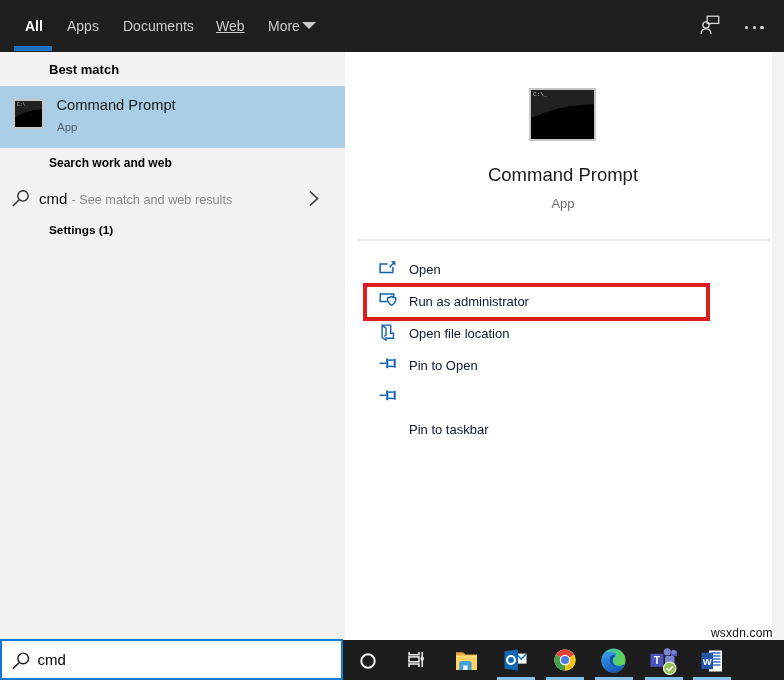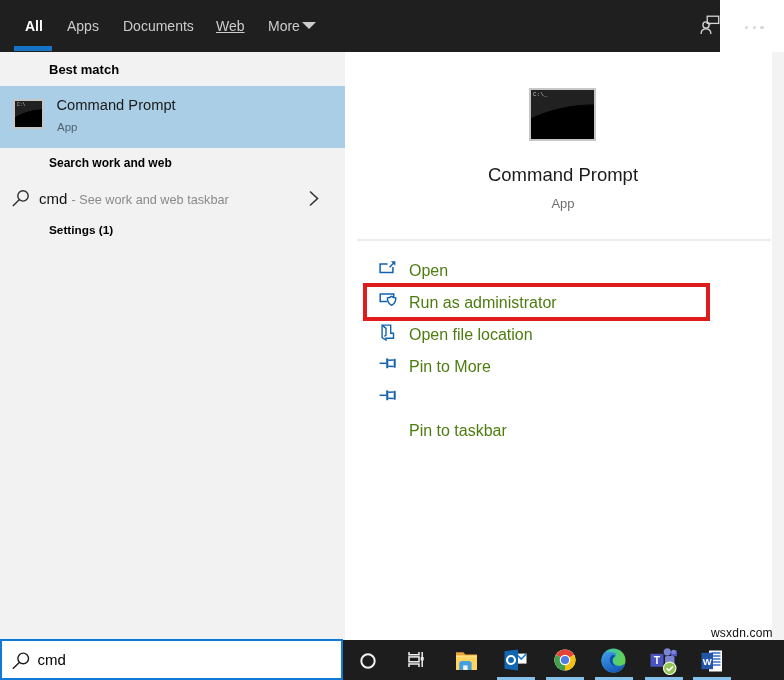"All" #topbar { width: 720px -> 784px }
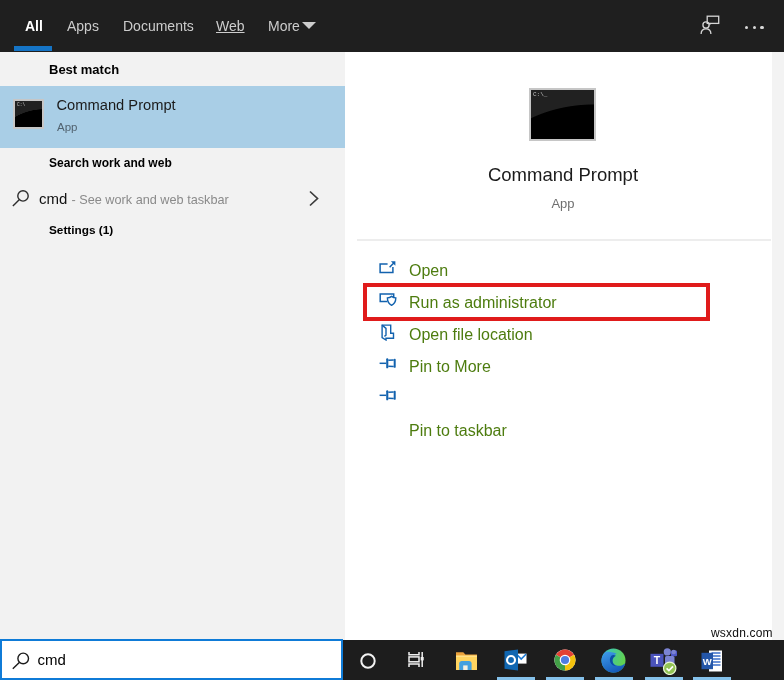"- See work and web" span { text: work and web taskbar -> match and web results }
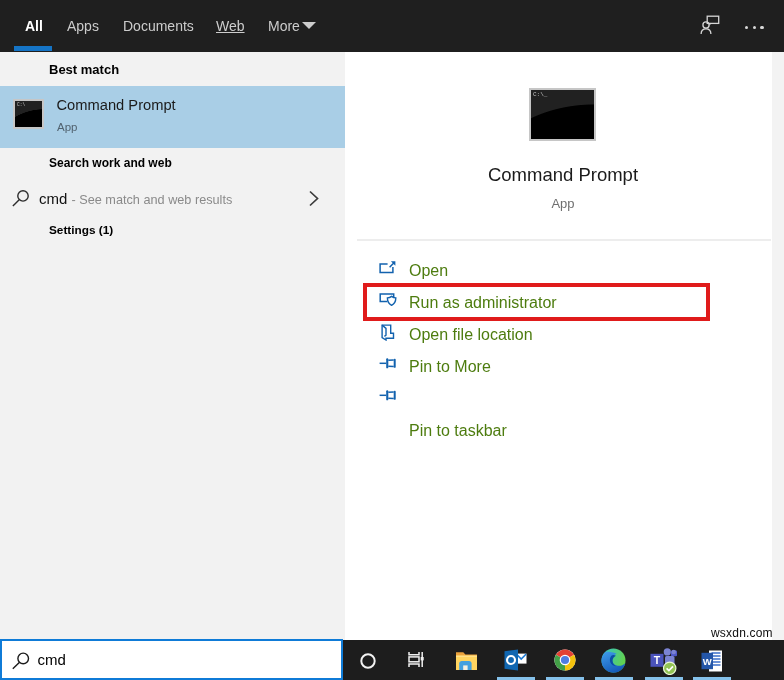"Open" .action { color: #4d7c0f -> #0f172a; font-size: 16px -> 13px }
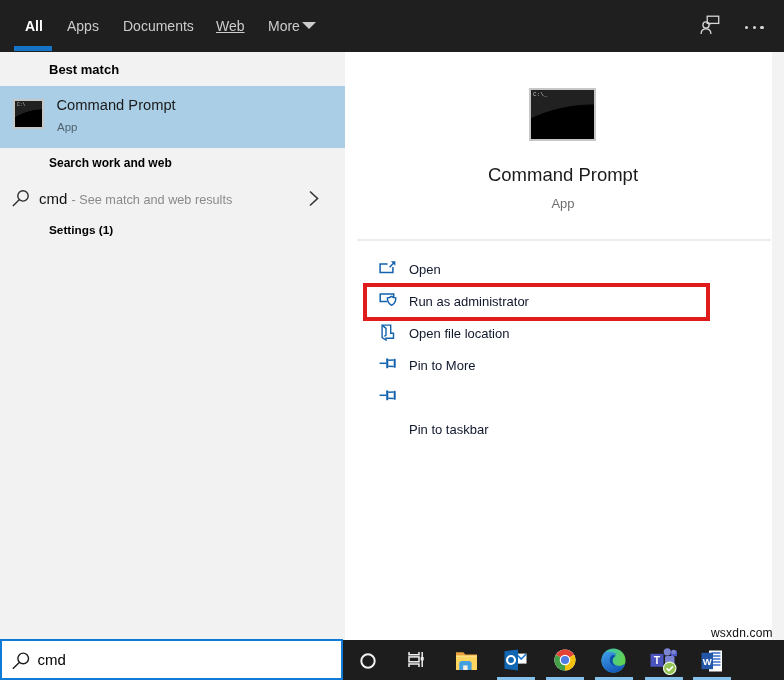"Pin to More" div.action { text: More -> Open }
